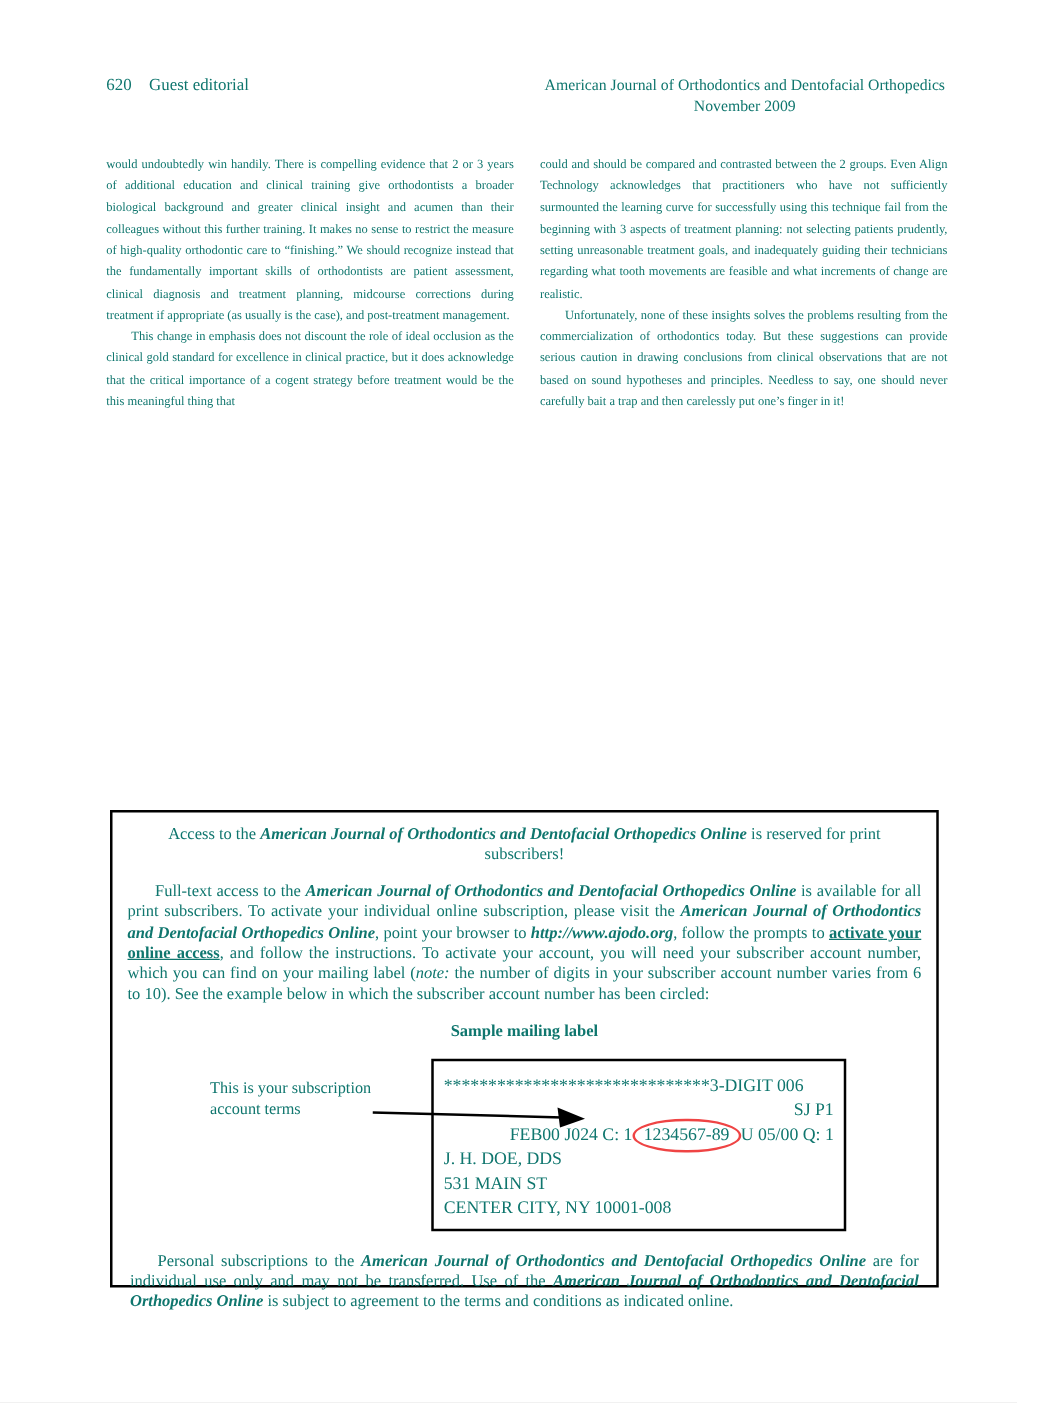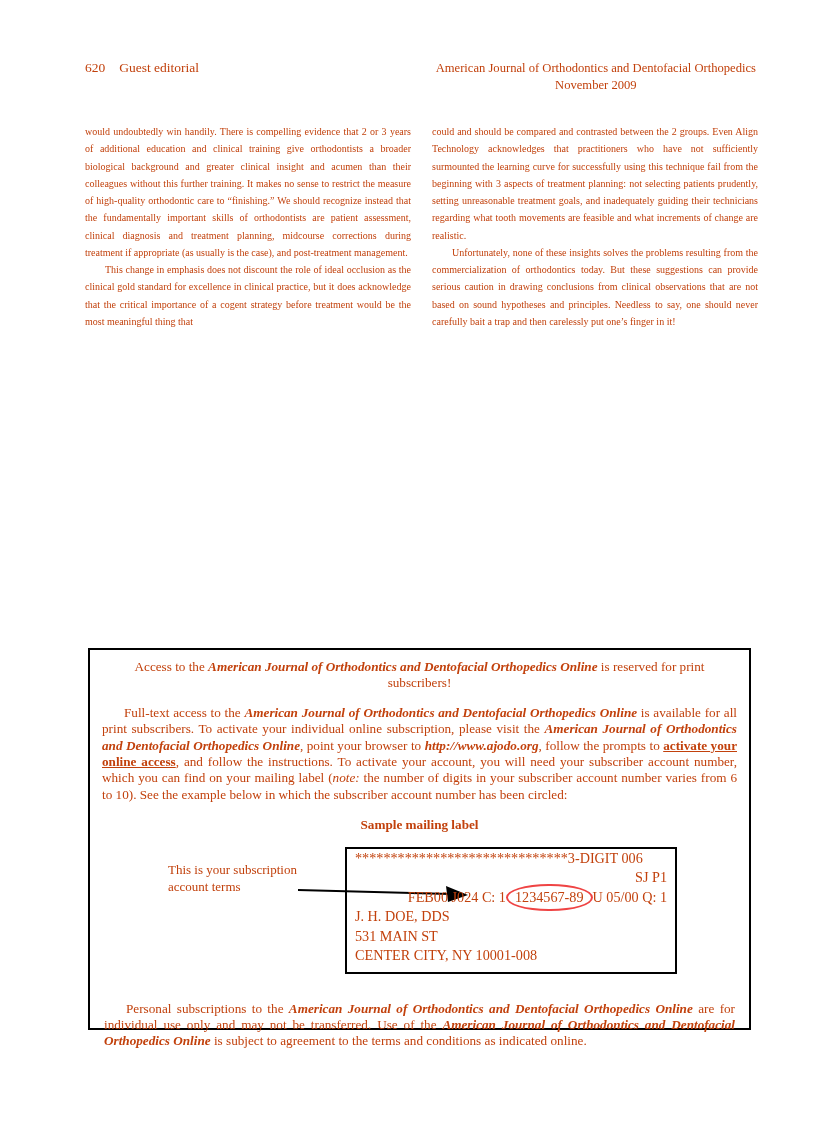"620 Guest editorial" .page { color: #c2410c -> #0f766e }
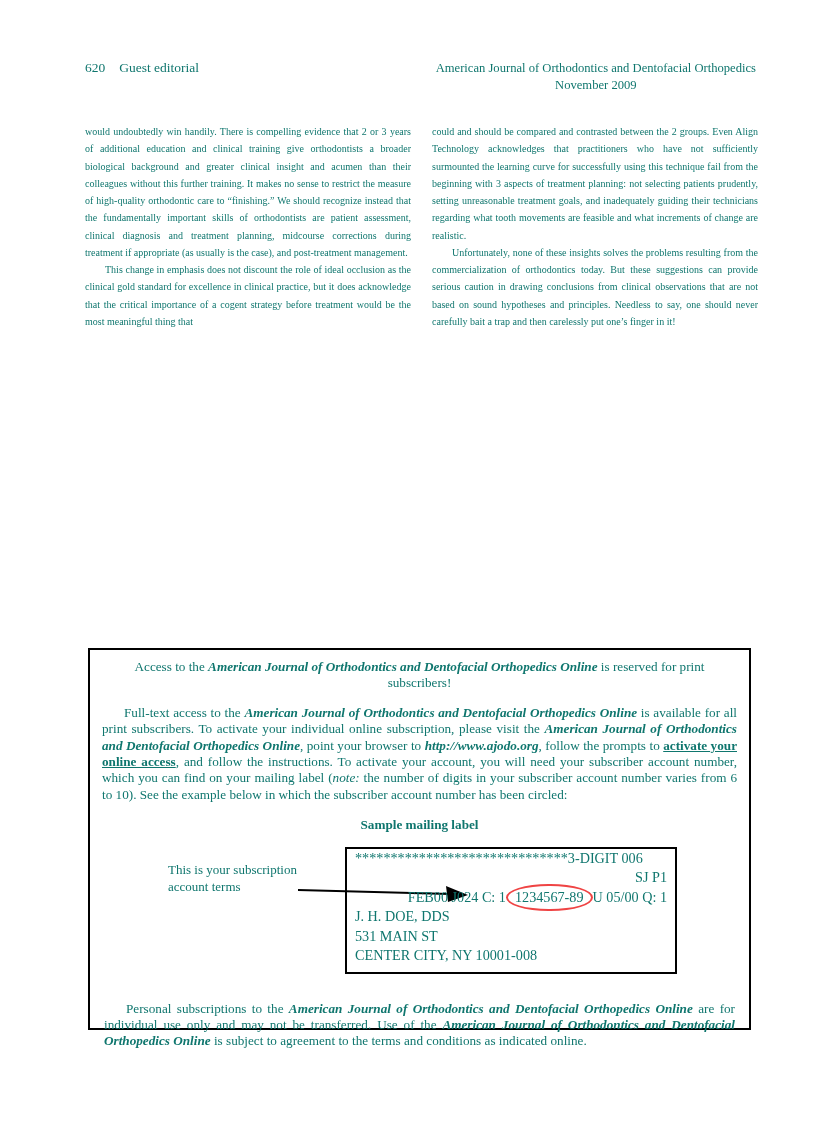"This change in emphasis does" p.indent { text: most -> this }
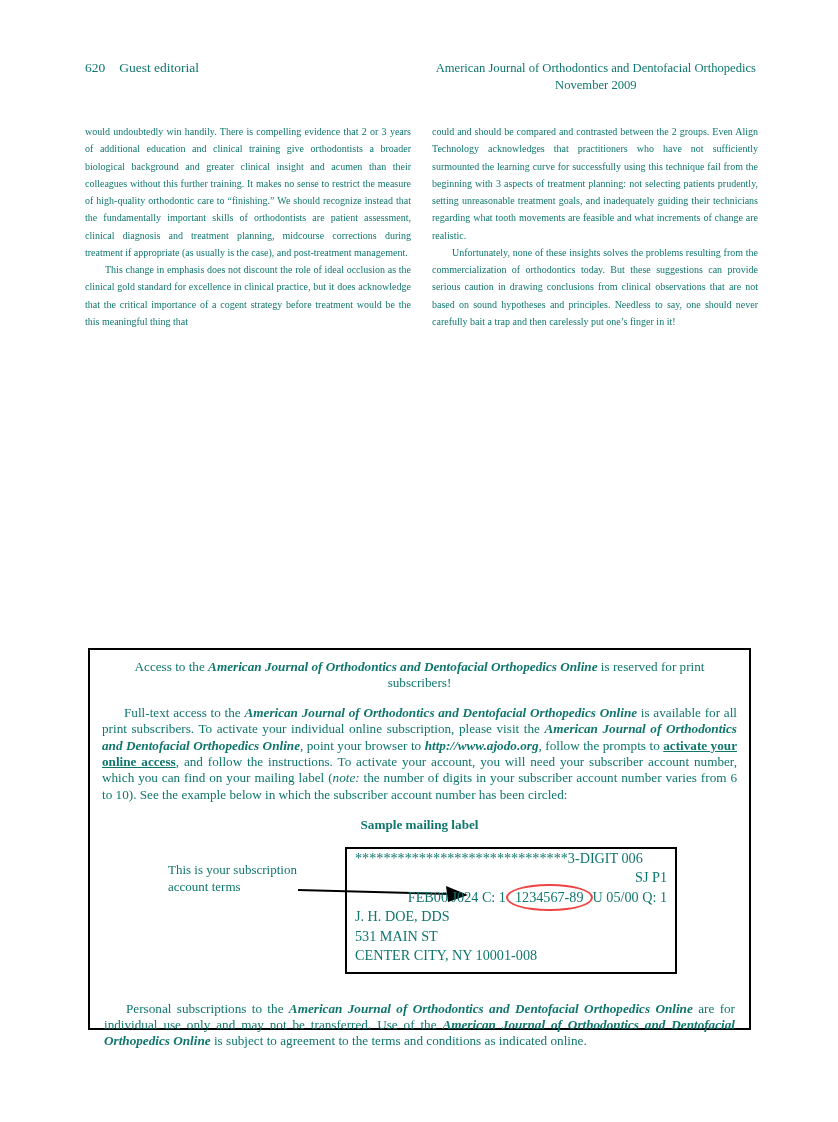"******************************3-DIGIT" .mail-label { padding: 0 8px 6px 8px -> 11px 8px 6px 8px }
